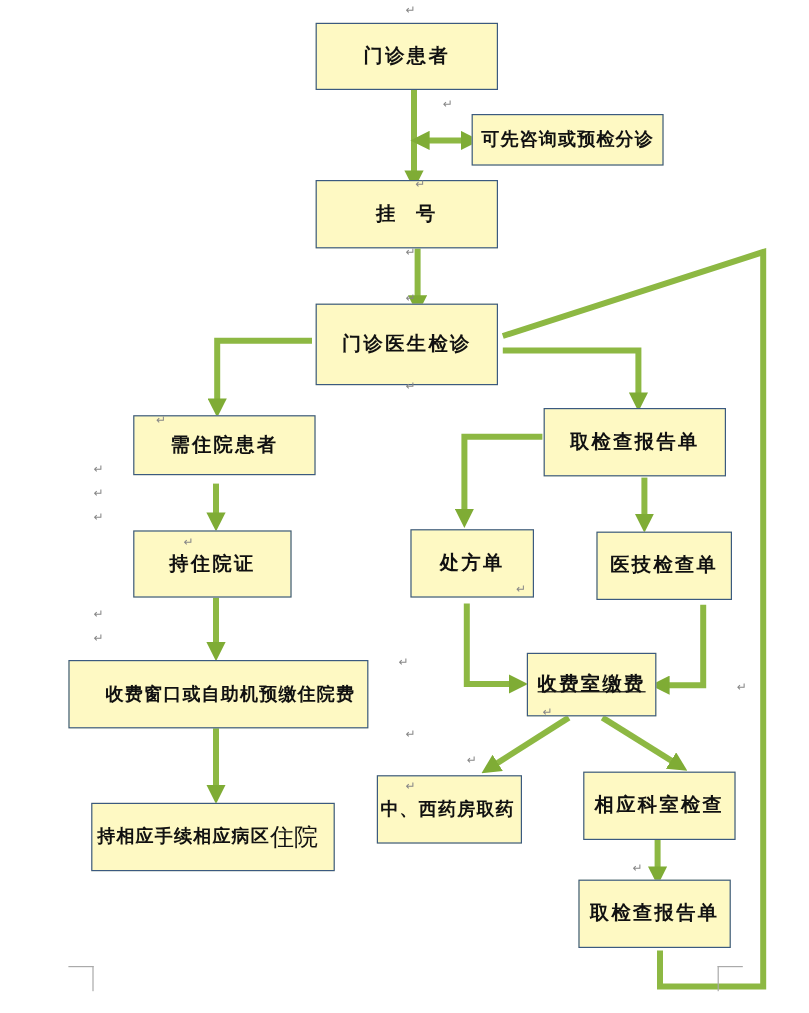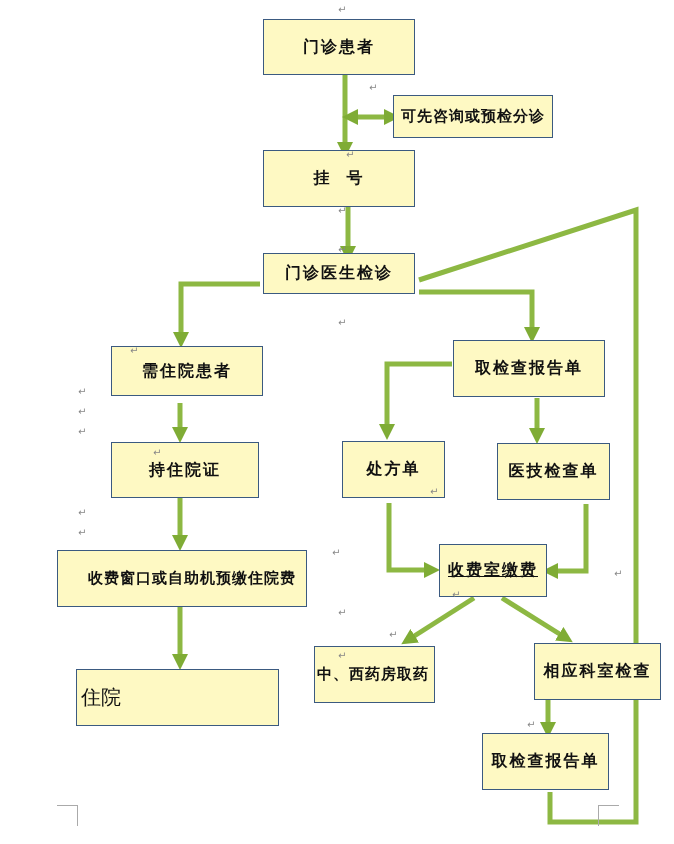"门诊医生检诊" div.node { height: 41px -> 68px }
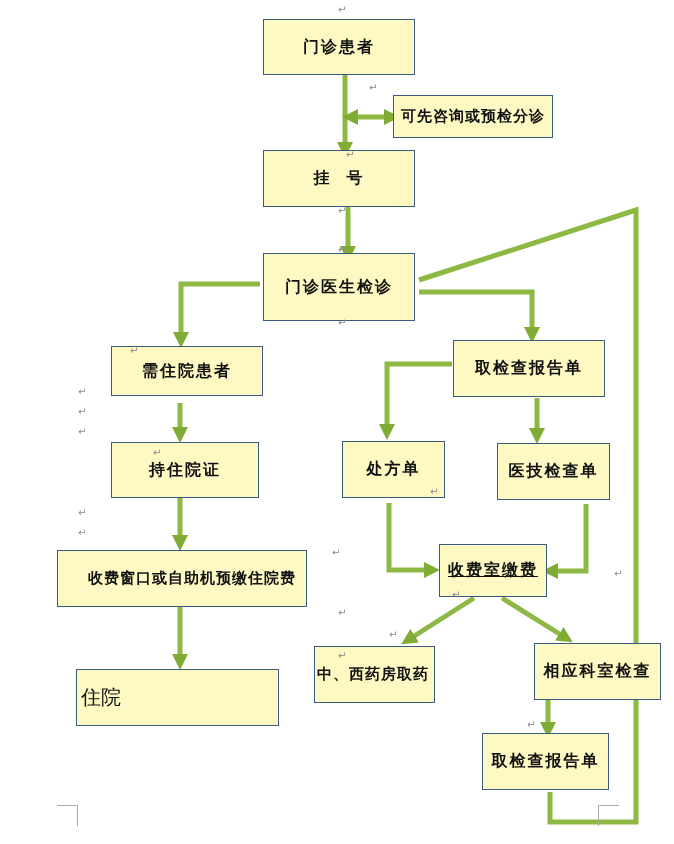"持住院证" div.node { width: 148px -> 132px }
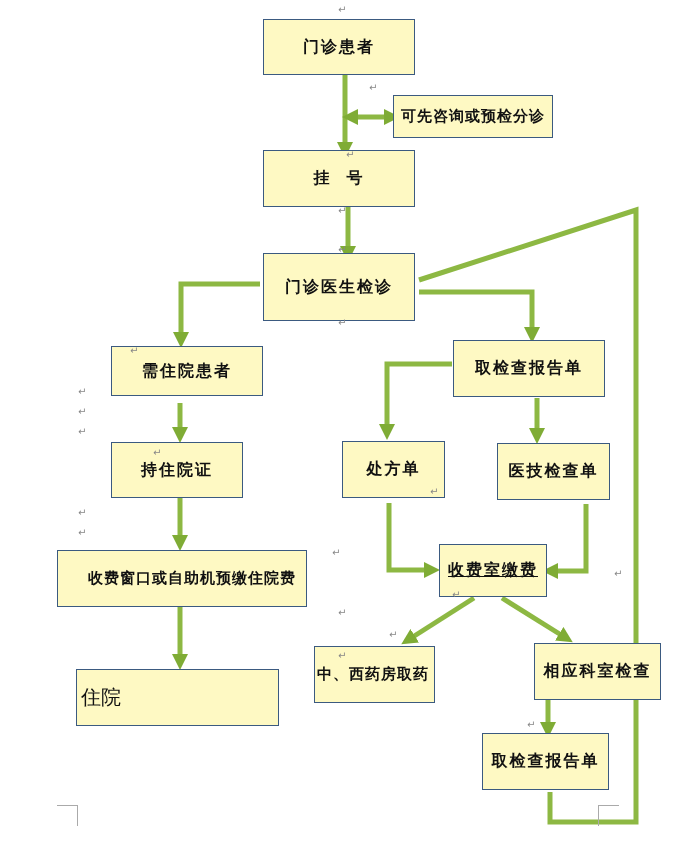"相应科室检查" div.node { margin-left: 48px -> none }
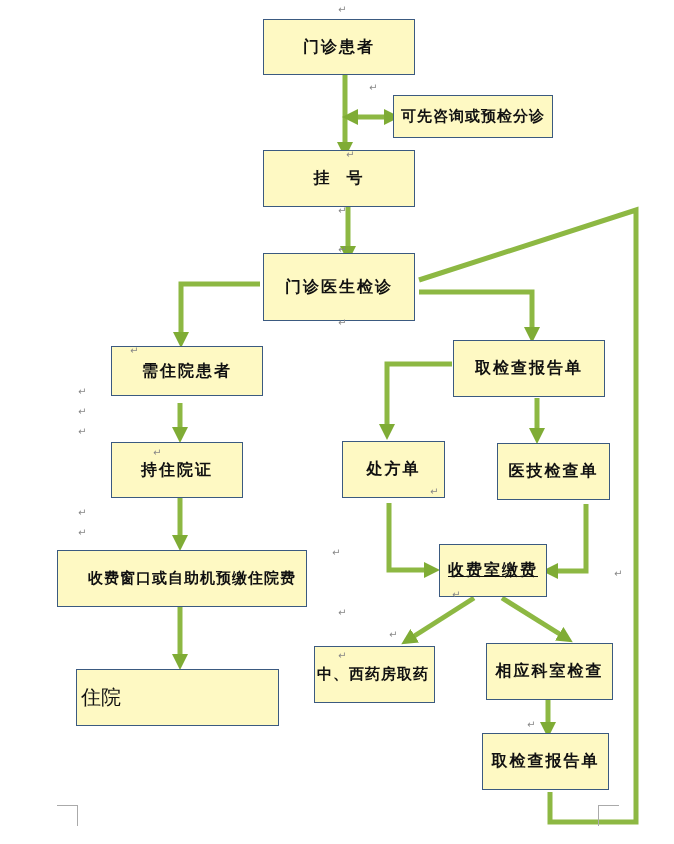"持相应手续相应病区" span { html: none -> <span>持相应手续相应病区</span> }
